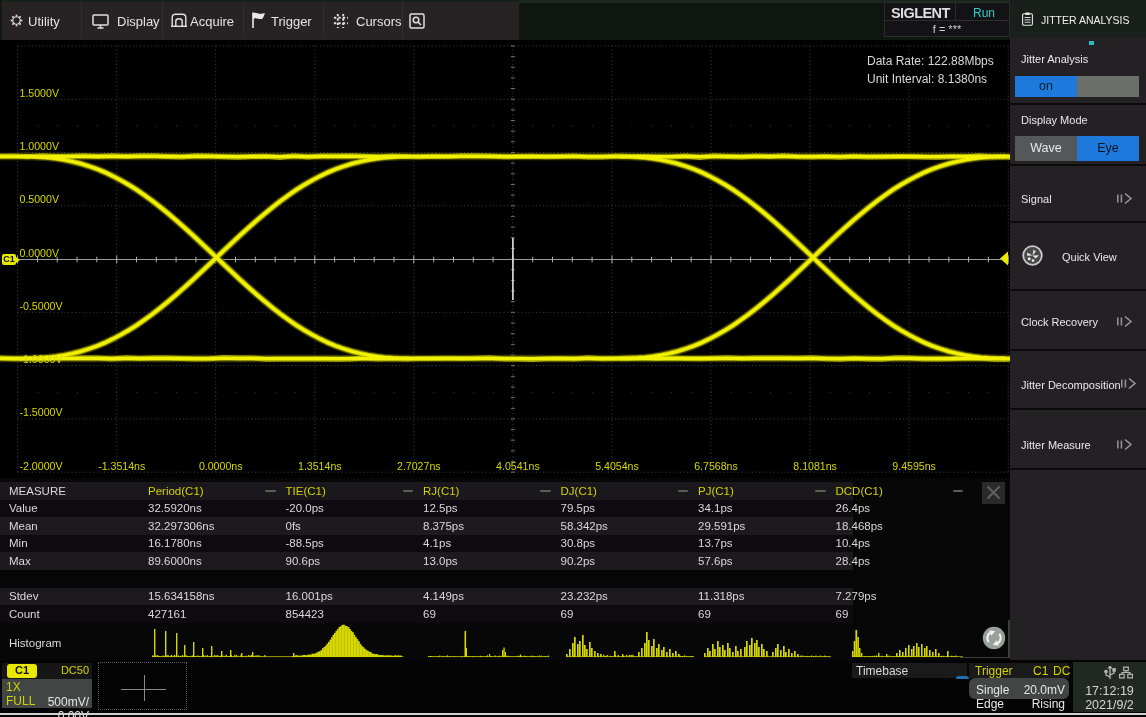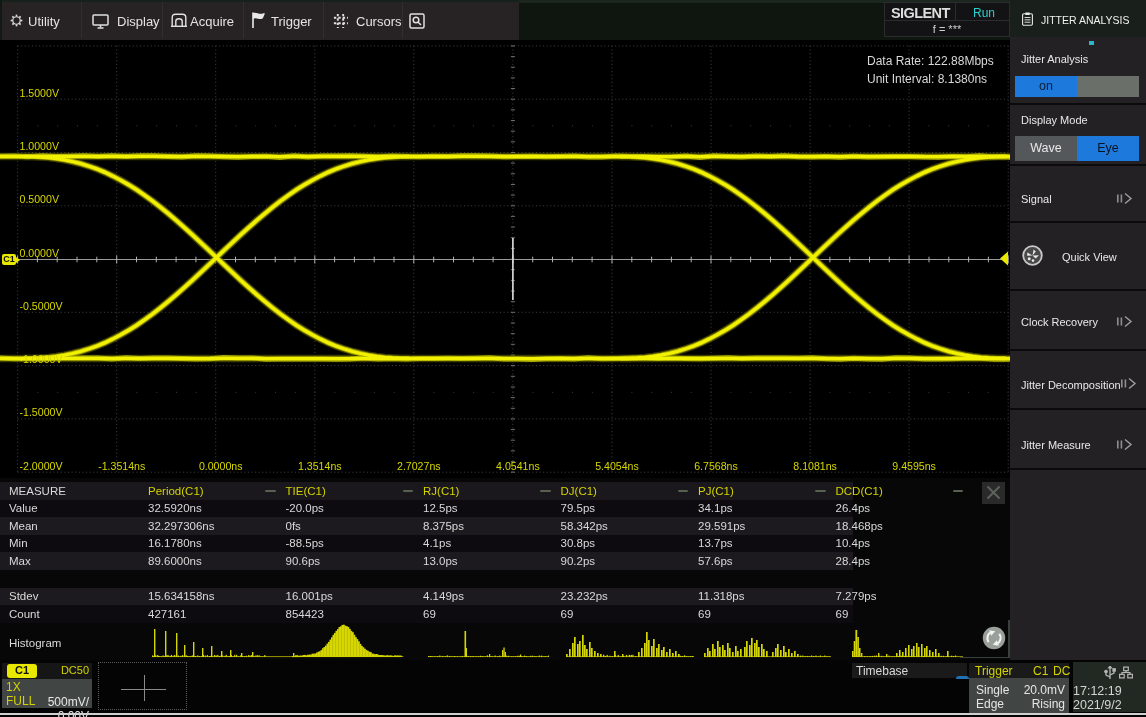"Single" #trbox .bd { border-radius: none -> 6px; height: 37px -> 21px }
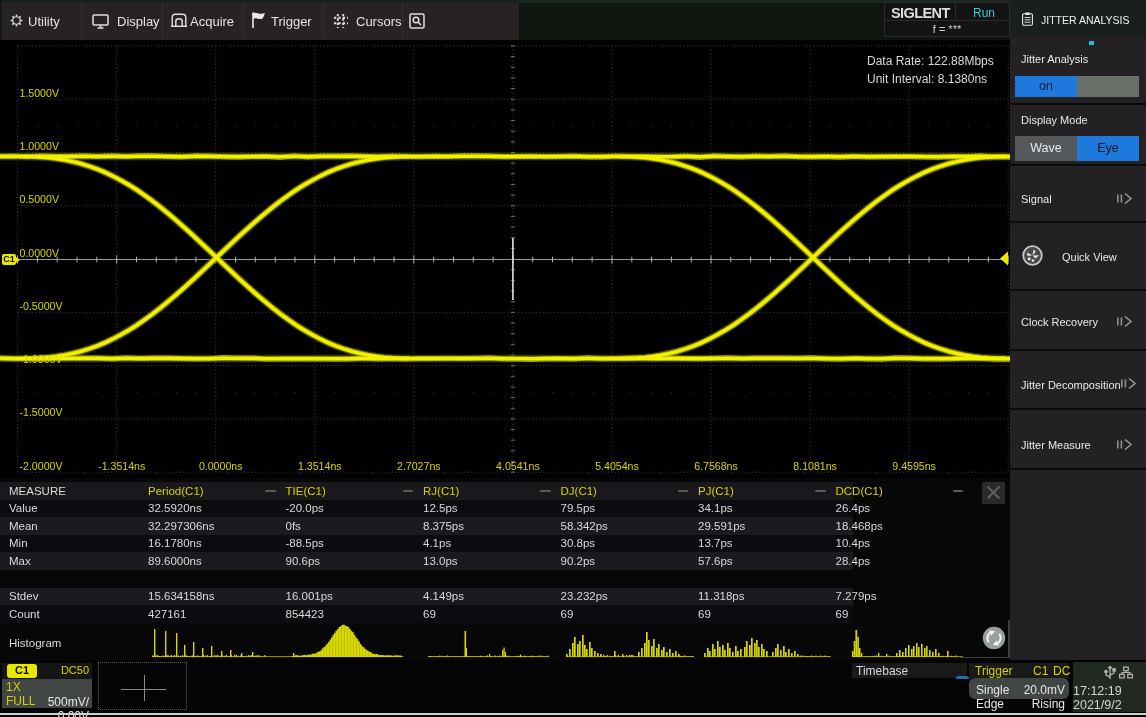"17:12:19" #clock { text-align: left -> center }
